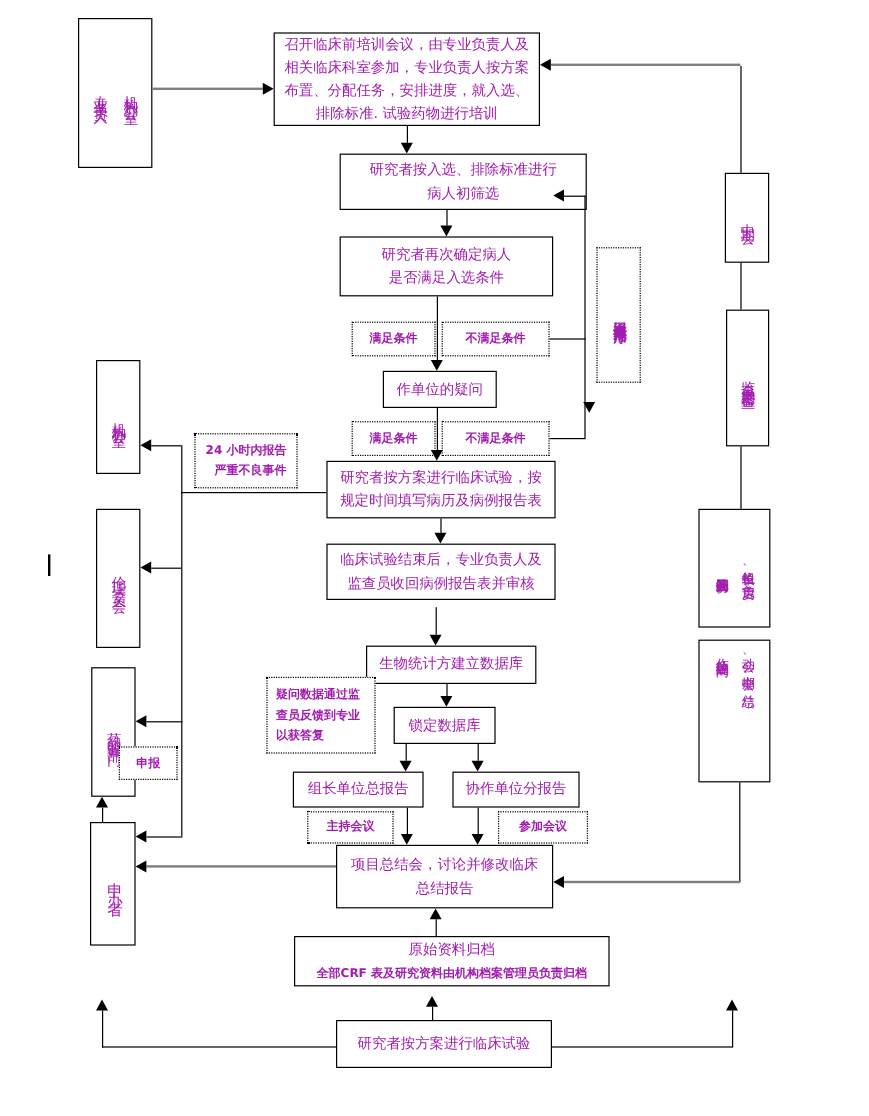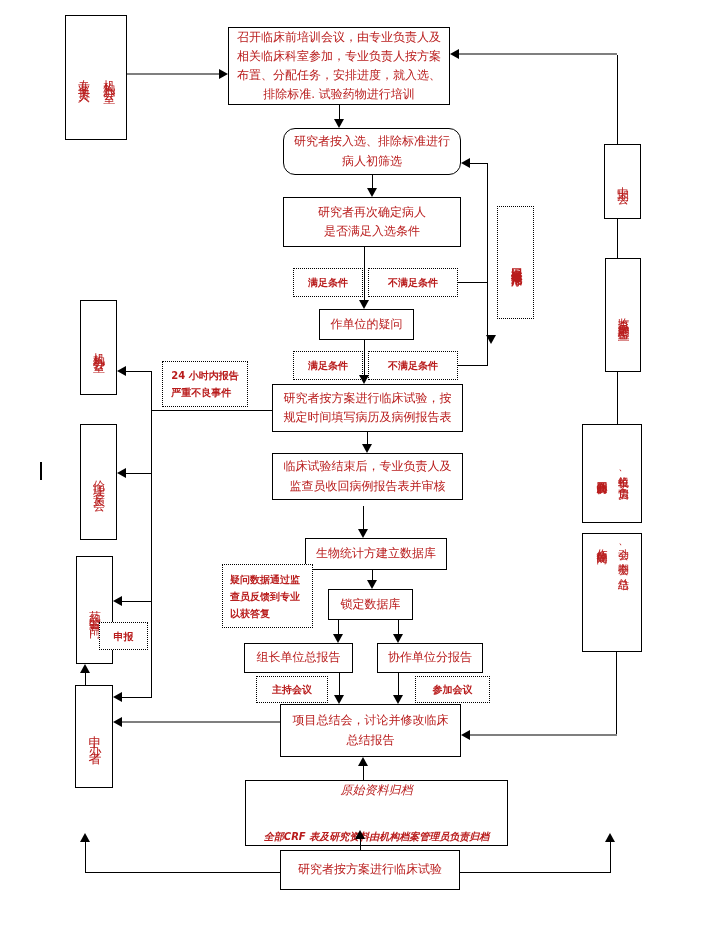"召开临床前培训会议，由专业负责人及" #canvas { color: #b91c1c -> #a21caf }
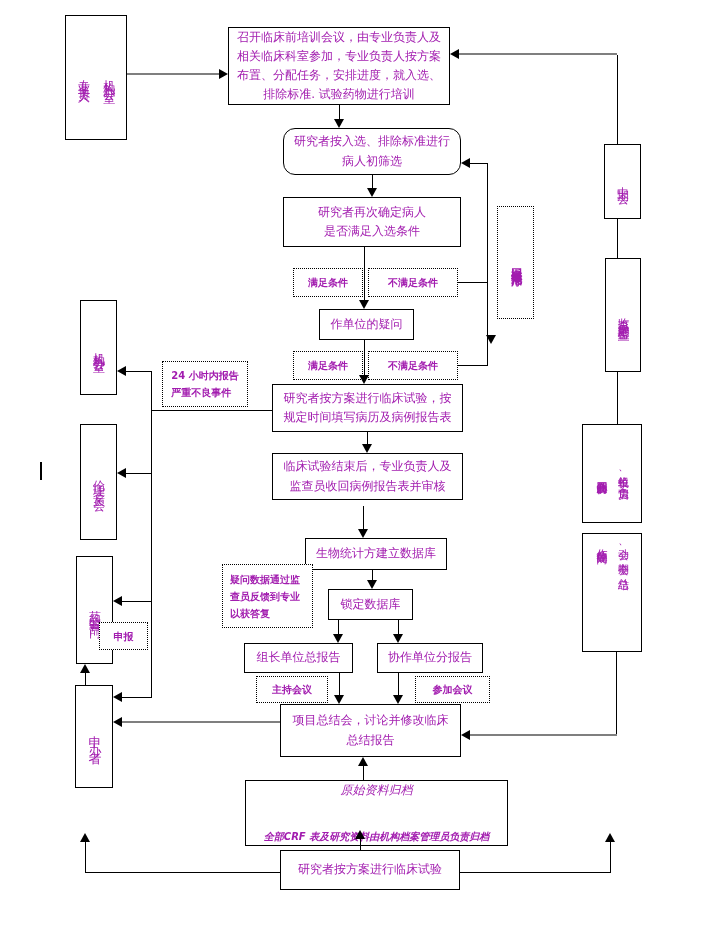"研究者按入选、排除标准进行" div.box { border-radius: 12px -> none; width: 178px -> 206px }
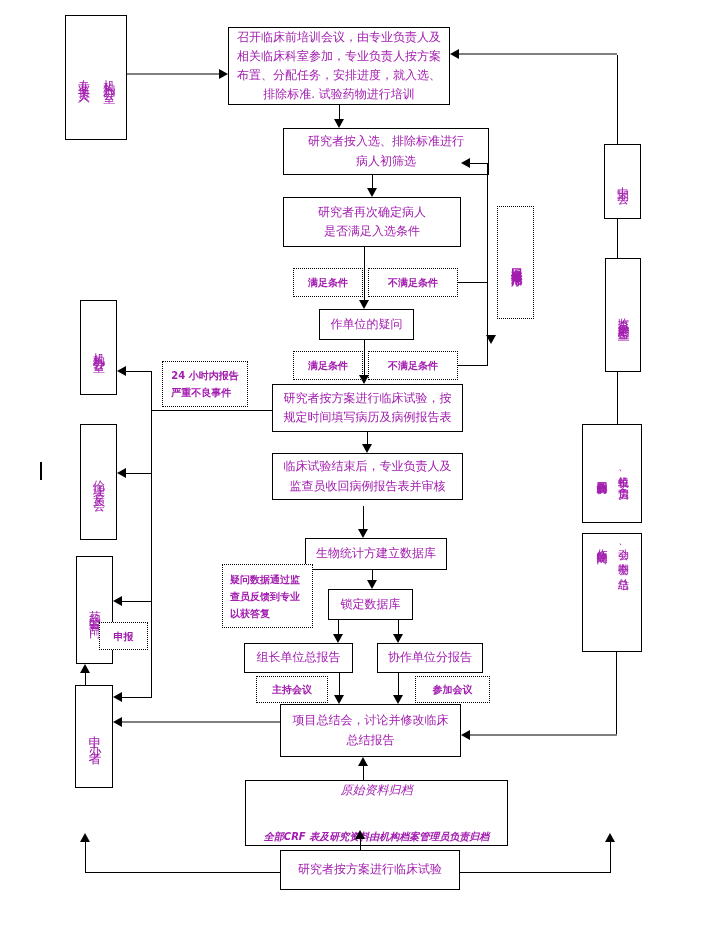"满足条件" .dashed { text-align: left -> right }
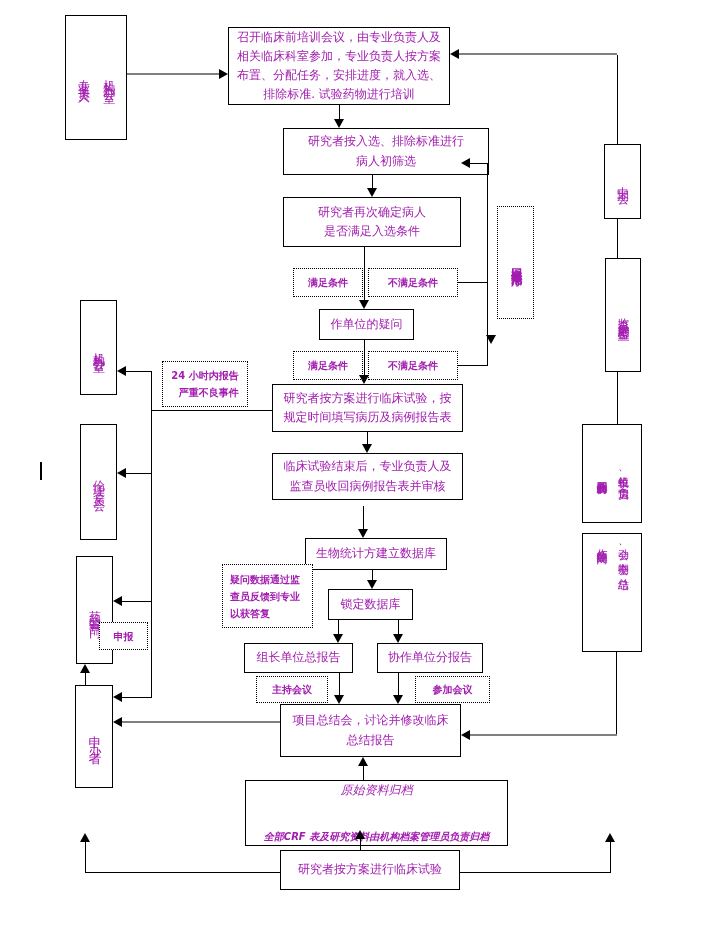"原始资料归档" div.box { font-style: italic -> none; height: 66px -> 42px; justify-content: space-between -> center }
